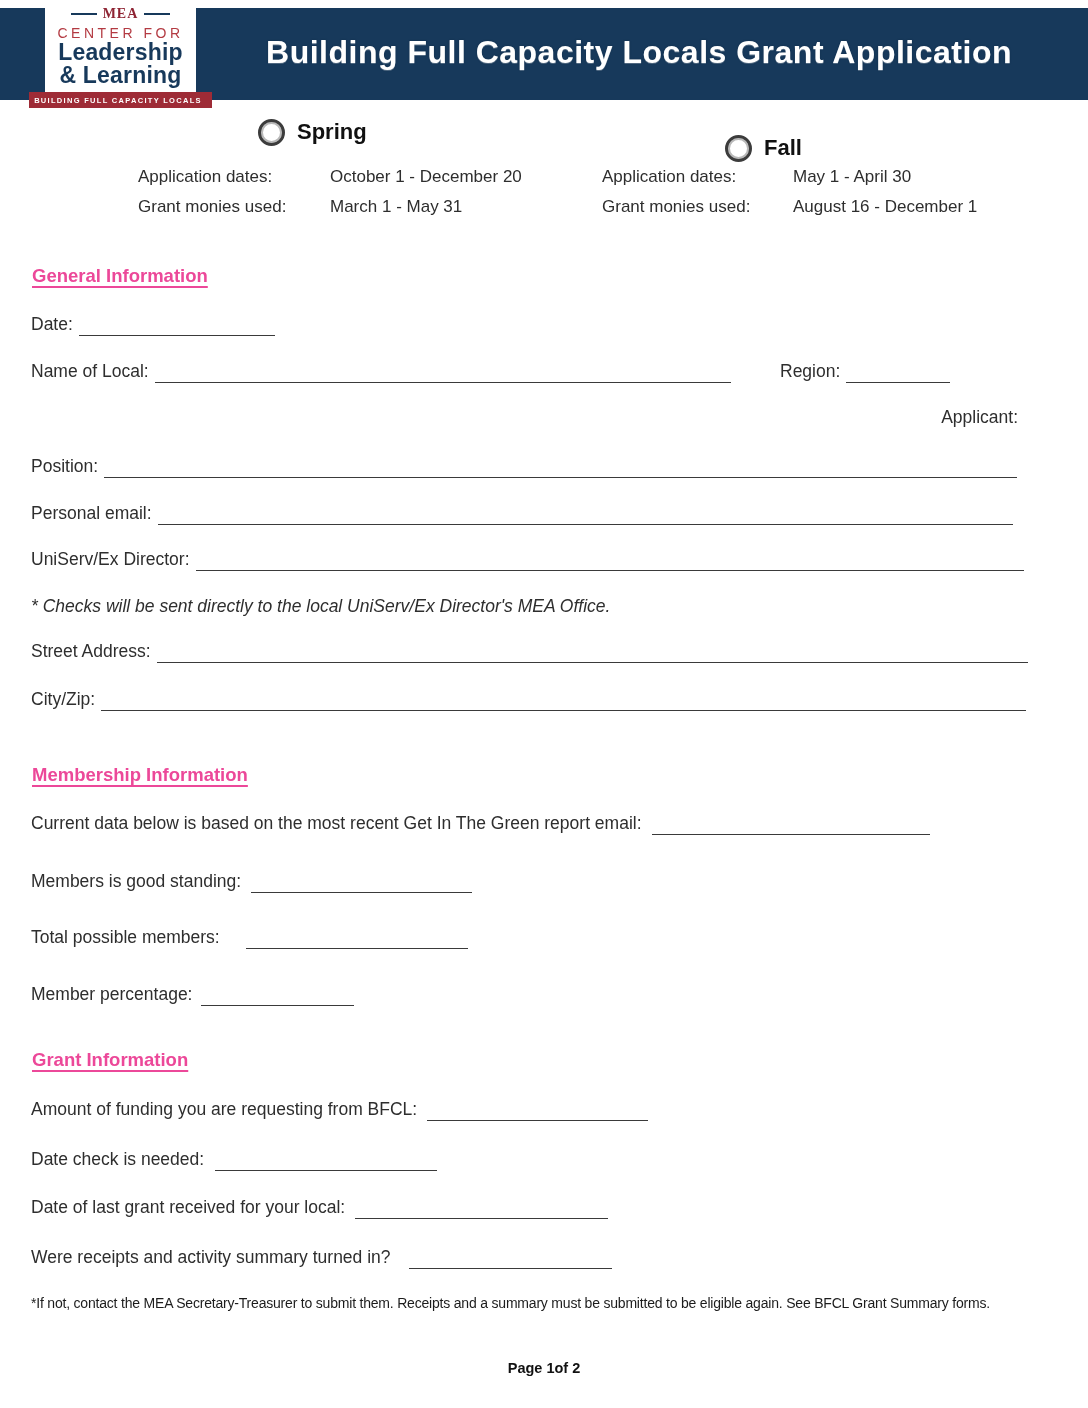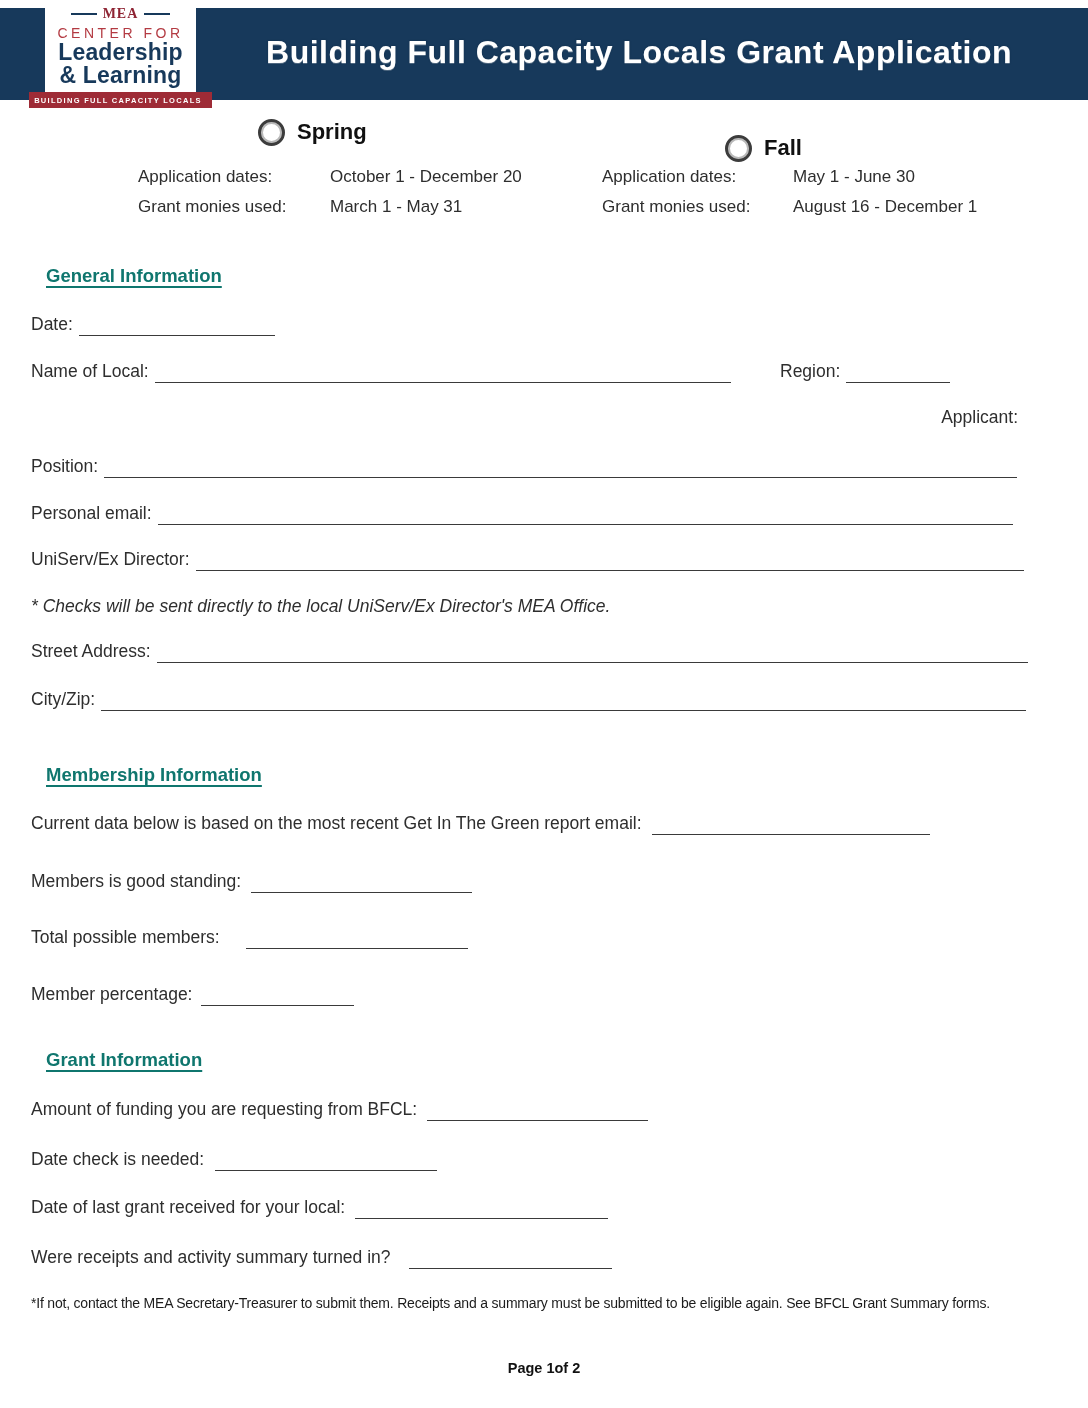"May 1 - June 30" div { text: June -> April }
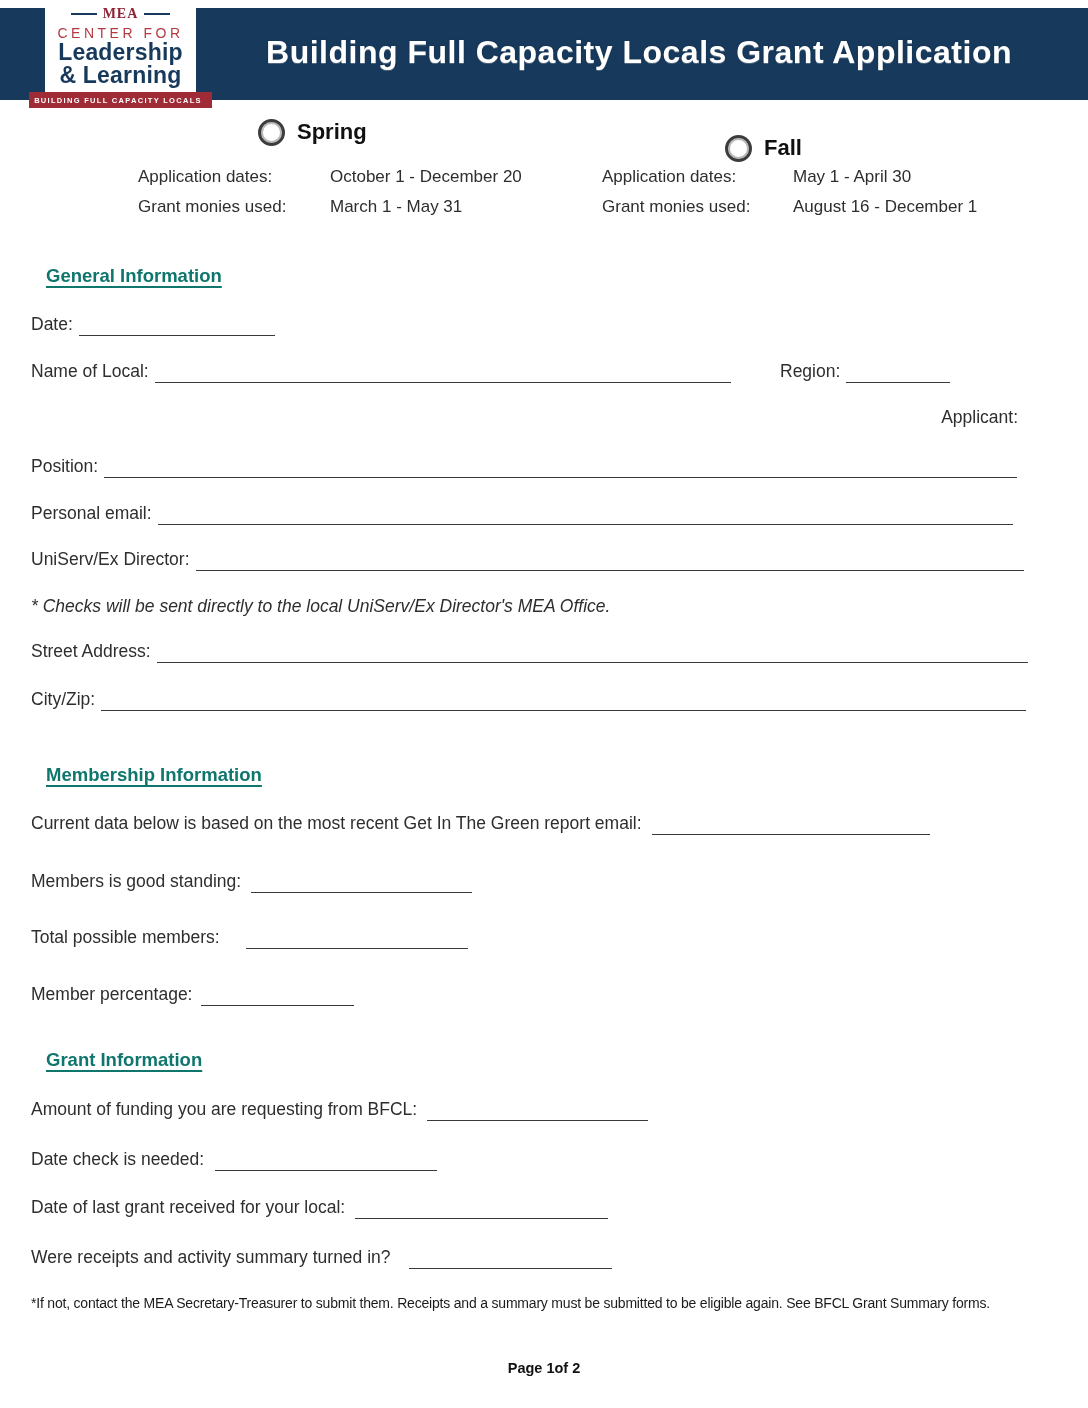"General Information" .section-heading { color: #0f766e -> #ec4899; left: 46px -> 32px }
